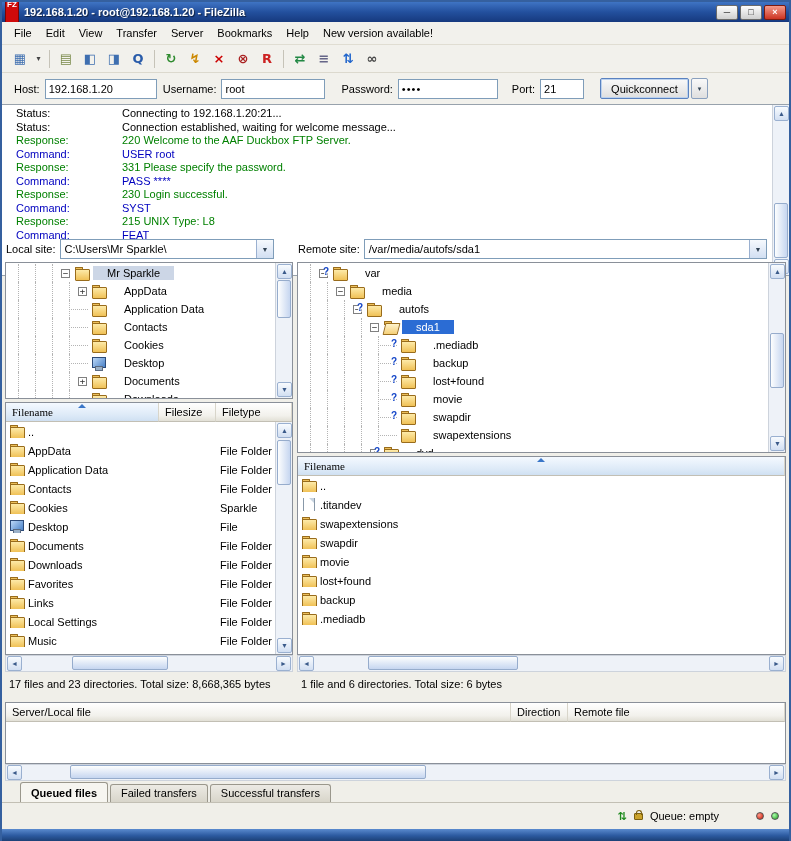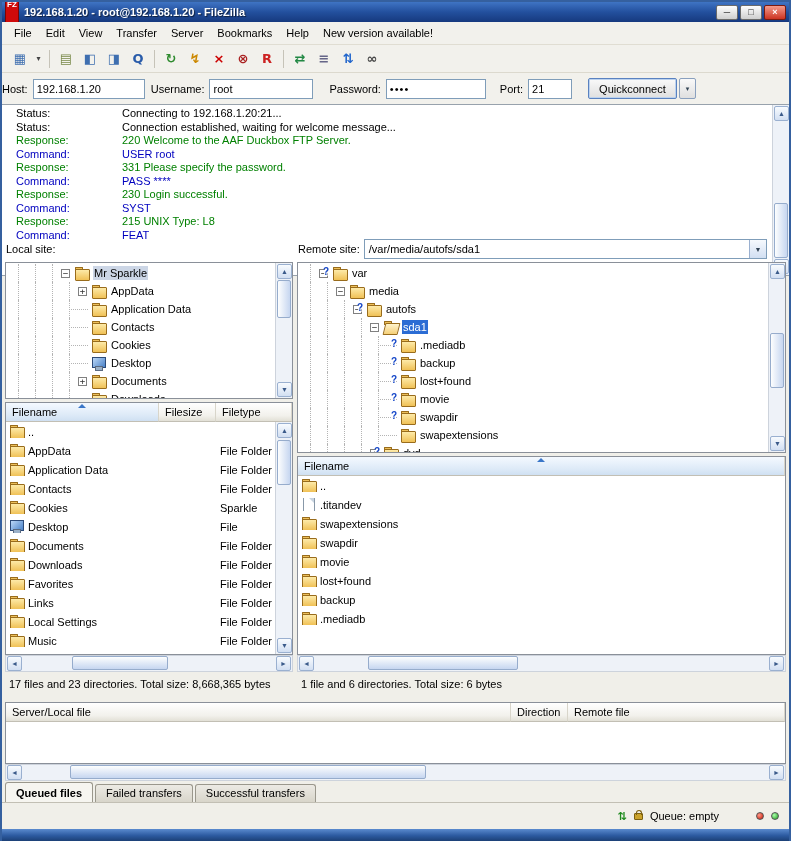"Host:" .quickbar { padding-left: none -> 12px }
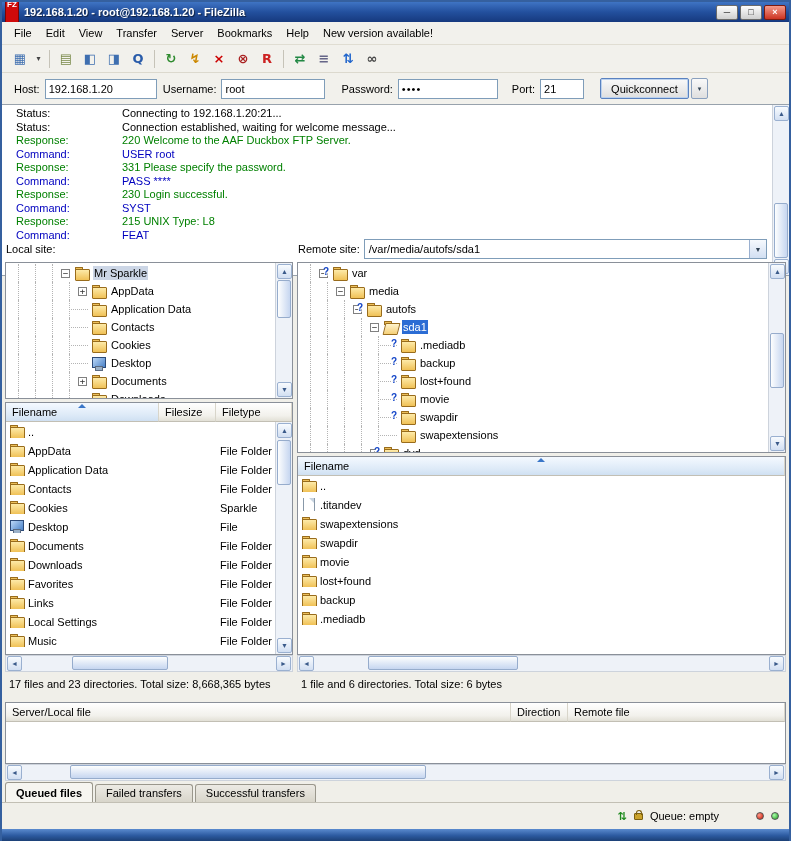"C:\Users\Mr Sparkle\" div.combo { html: none -> <div> <span>C:\Users\Mr Sparkle\</span> <span>▼</span> </div> }
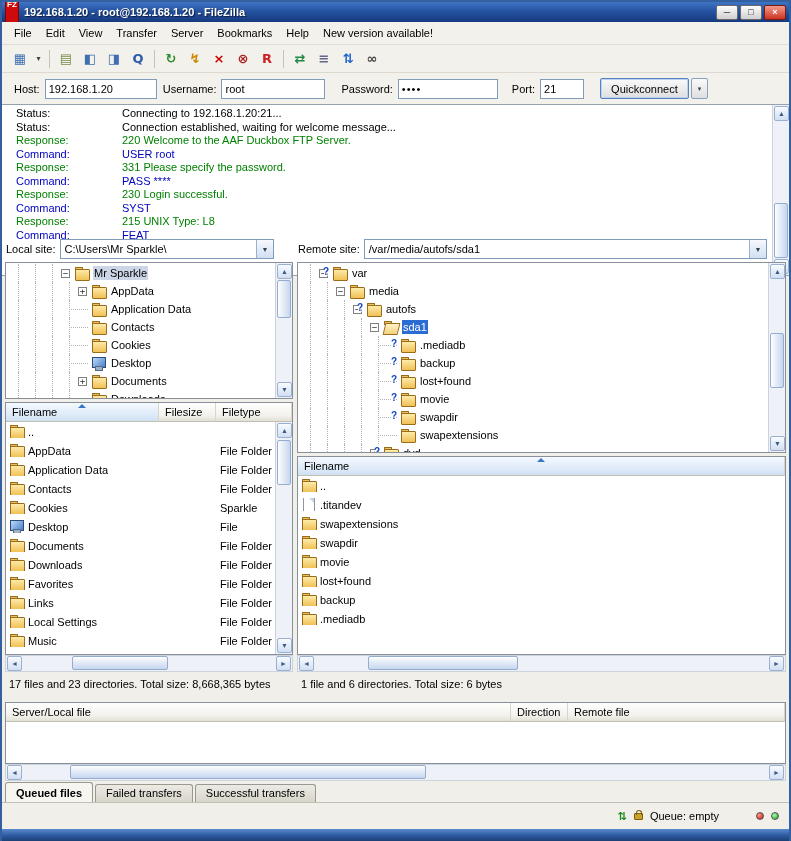"Mr Sparkle" .tree-label { padding: 1px 1px -> 1px 14px }
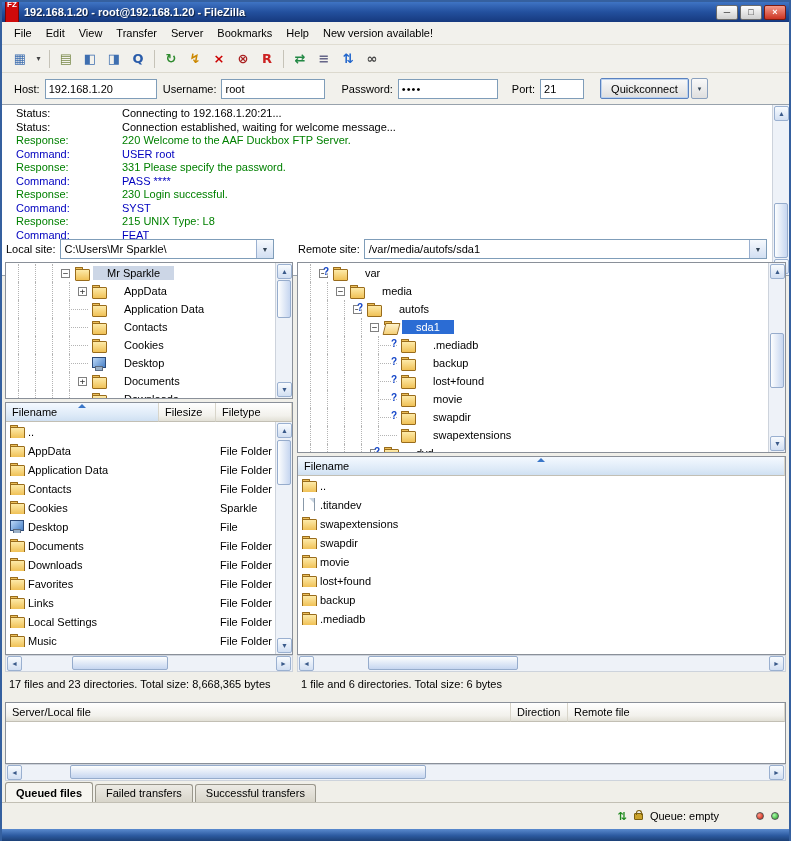"Filename" .hcell.sorted { font-family: none -> Liberation Serif, serif }
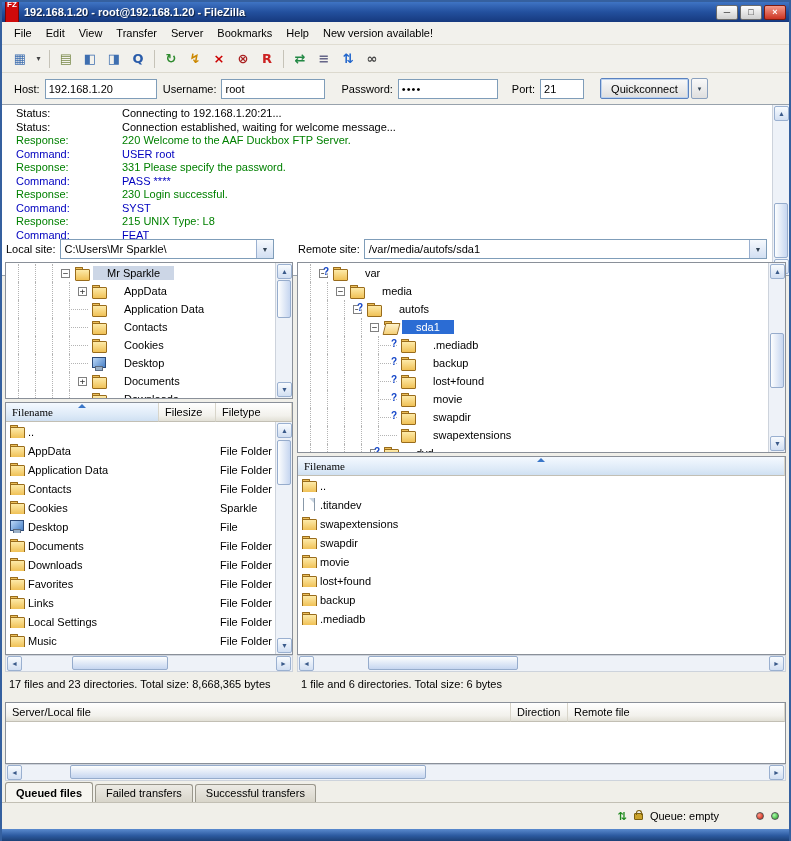"Queued files" .tab.active { margin-left: none -> 15px }
